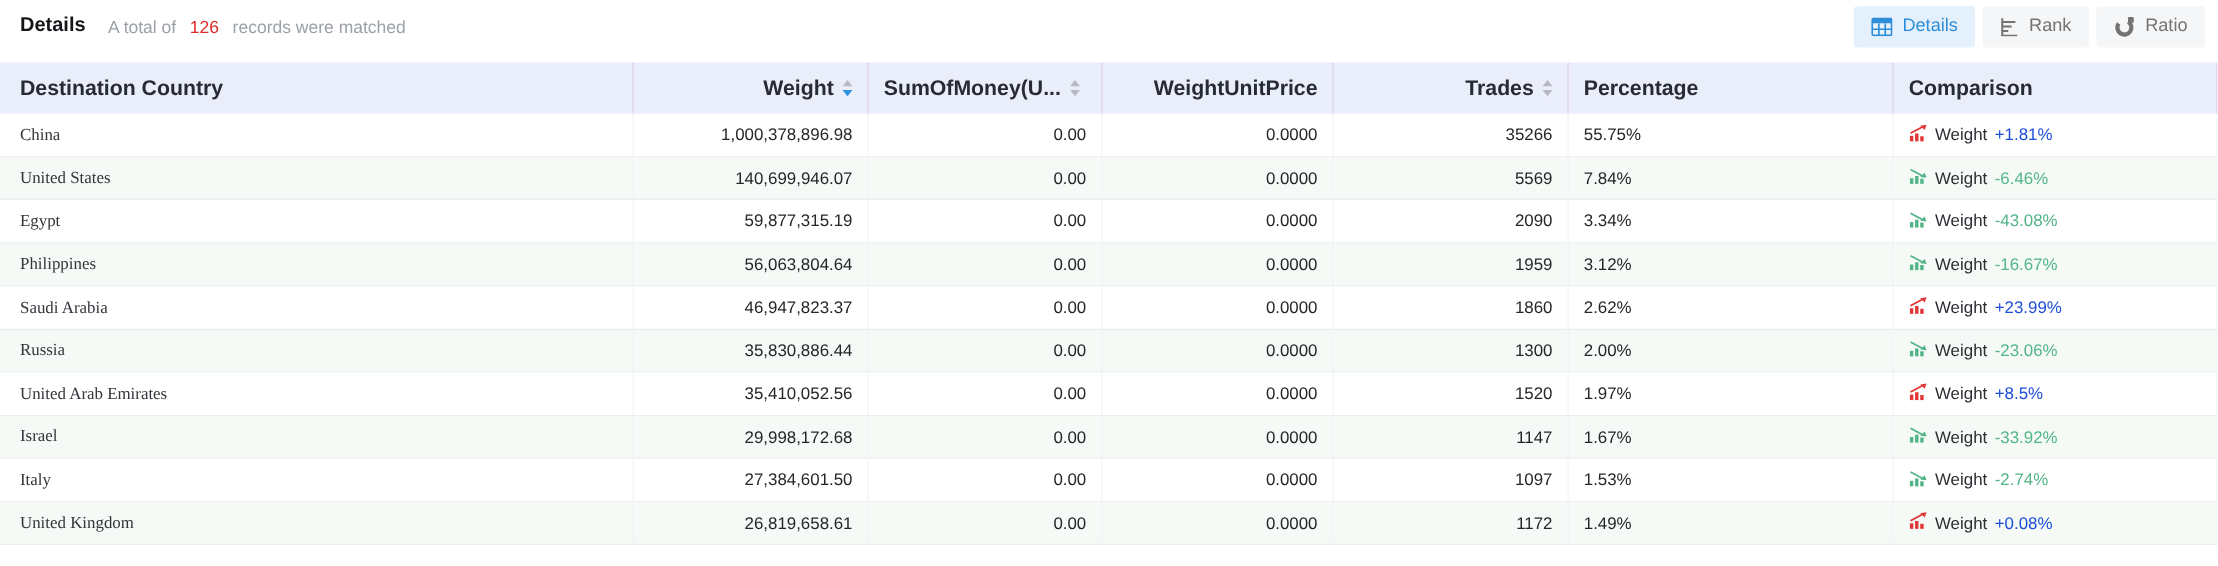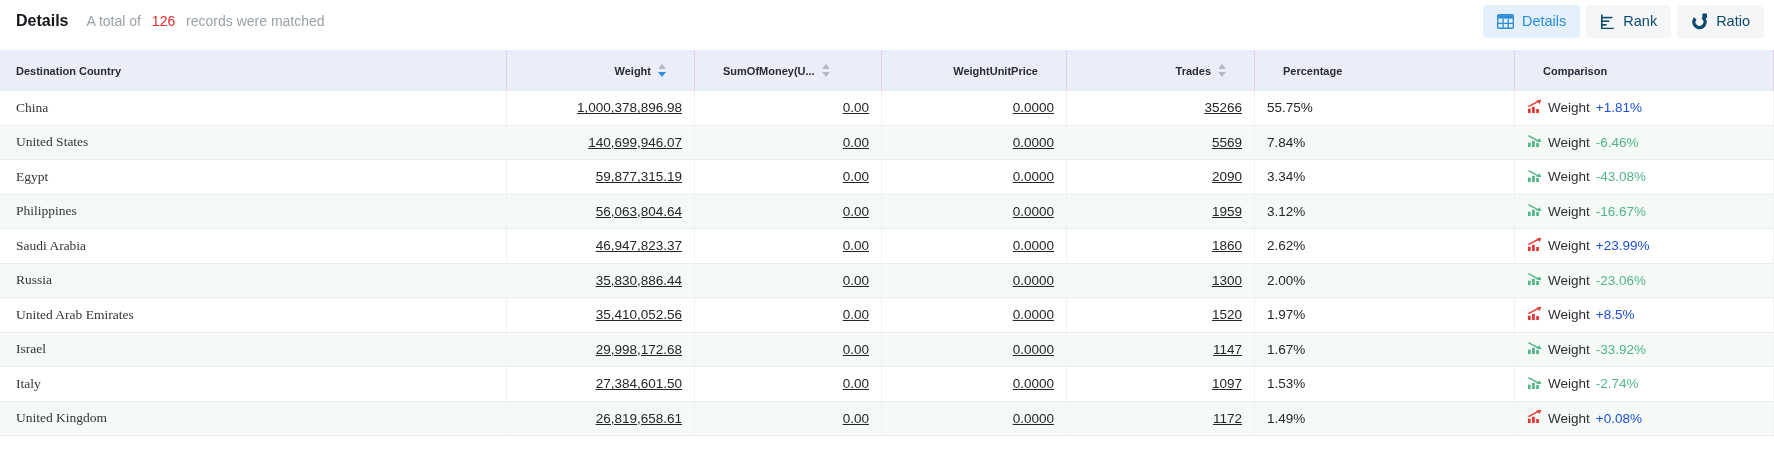"Rank" .vbtn { color: #0c4a6e -> #737373 }
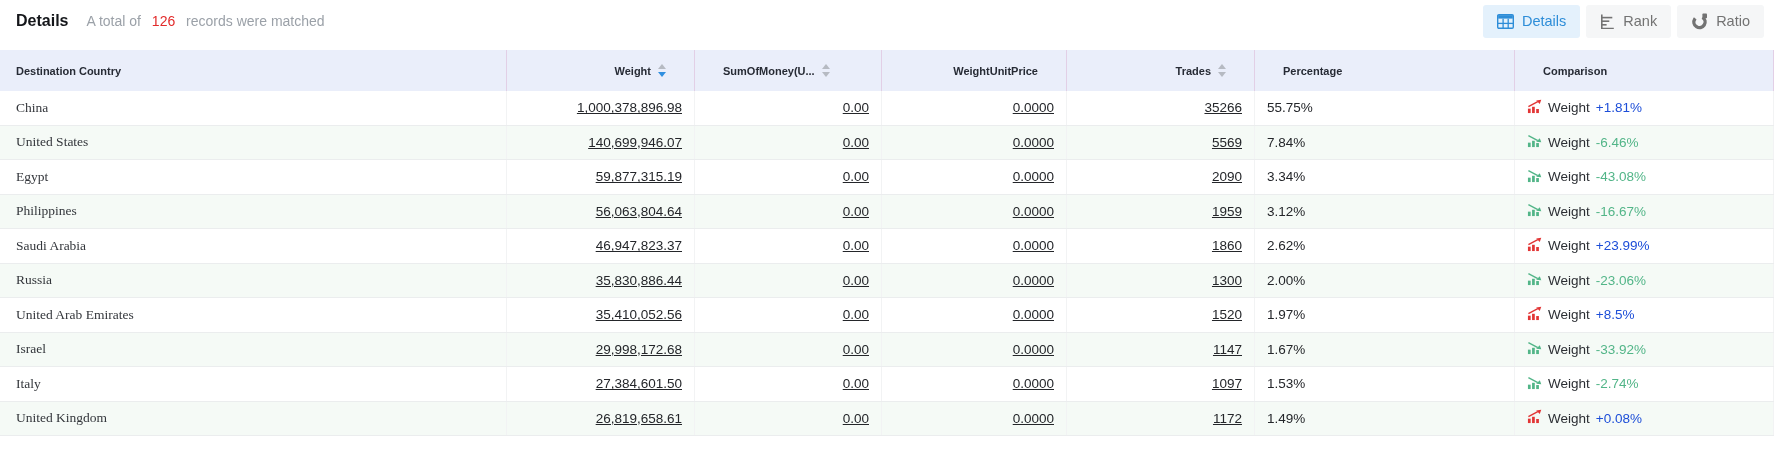"Destination Country" .th { font-size: 11px -> 17px; padding: 0 28px -> 0 12px }
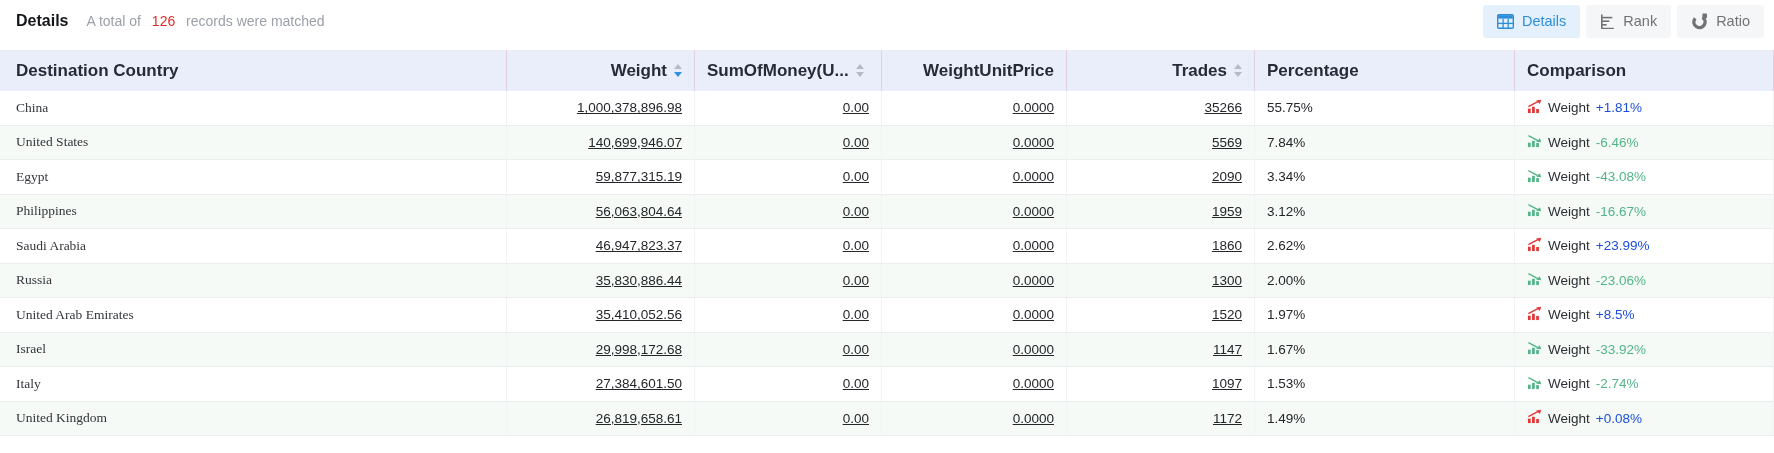"1,000,378,896.98" .td.num { text-decoration: underline -> none }
